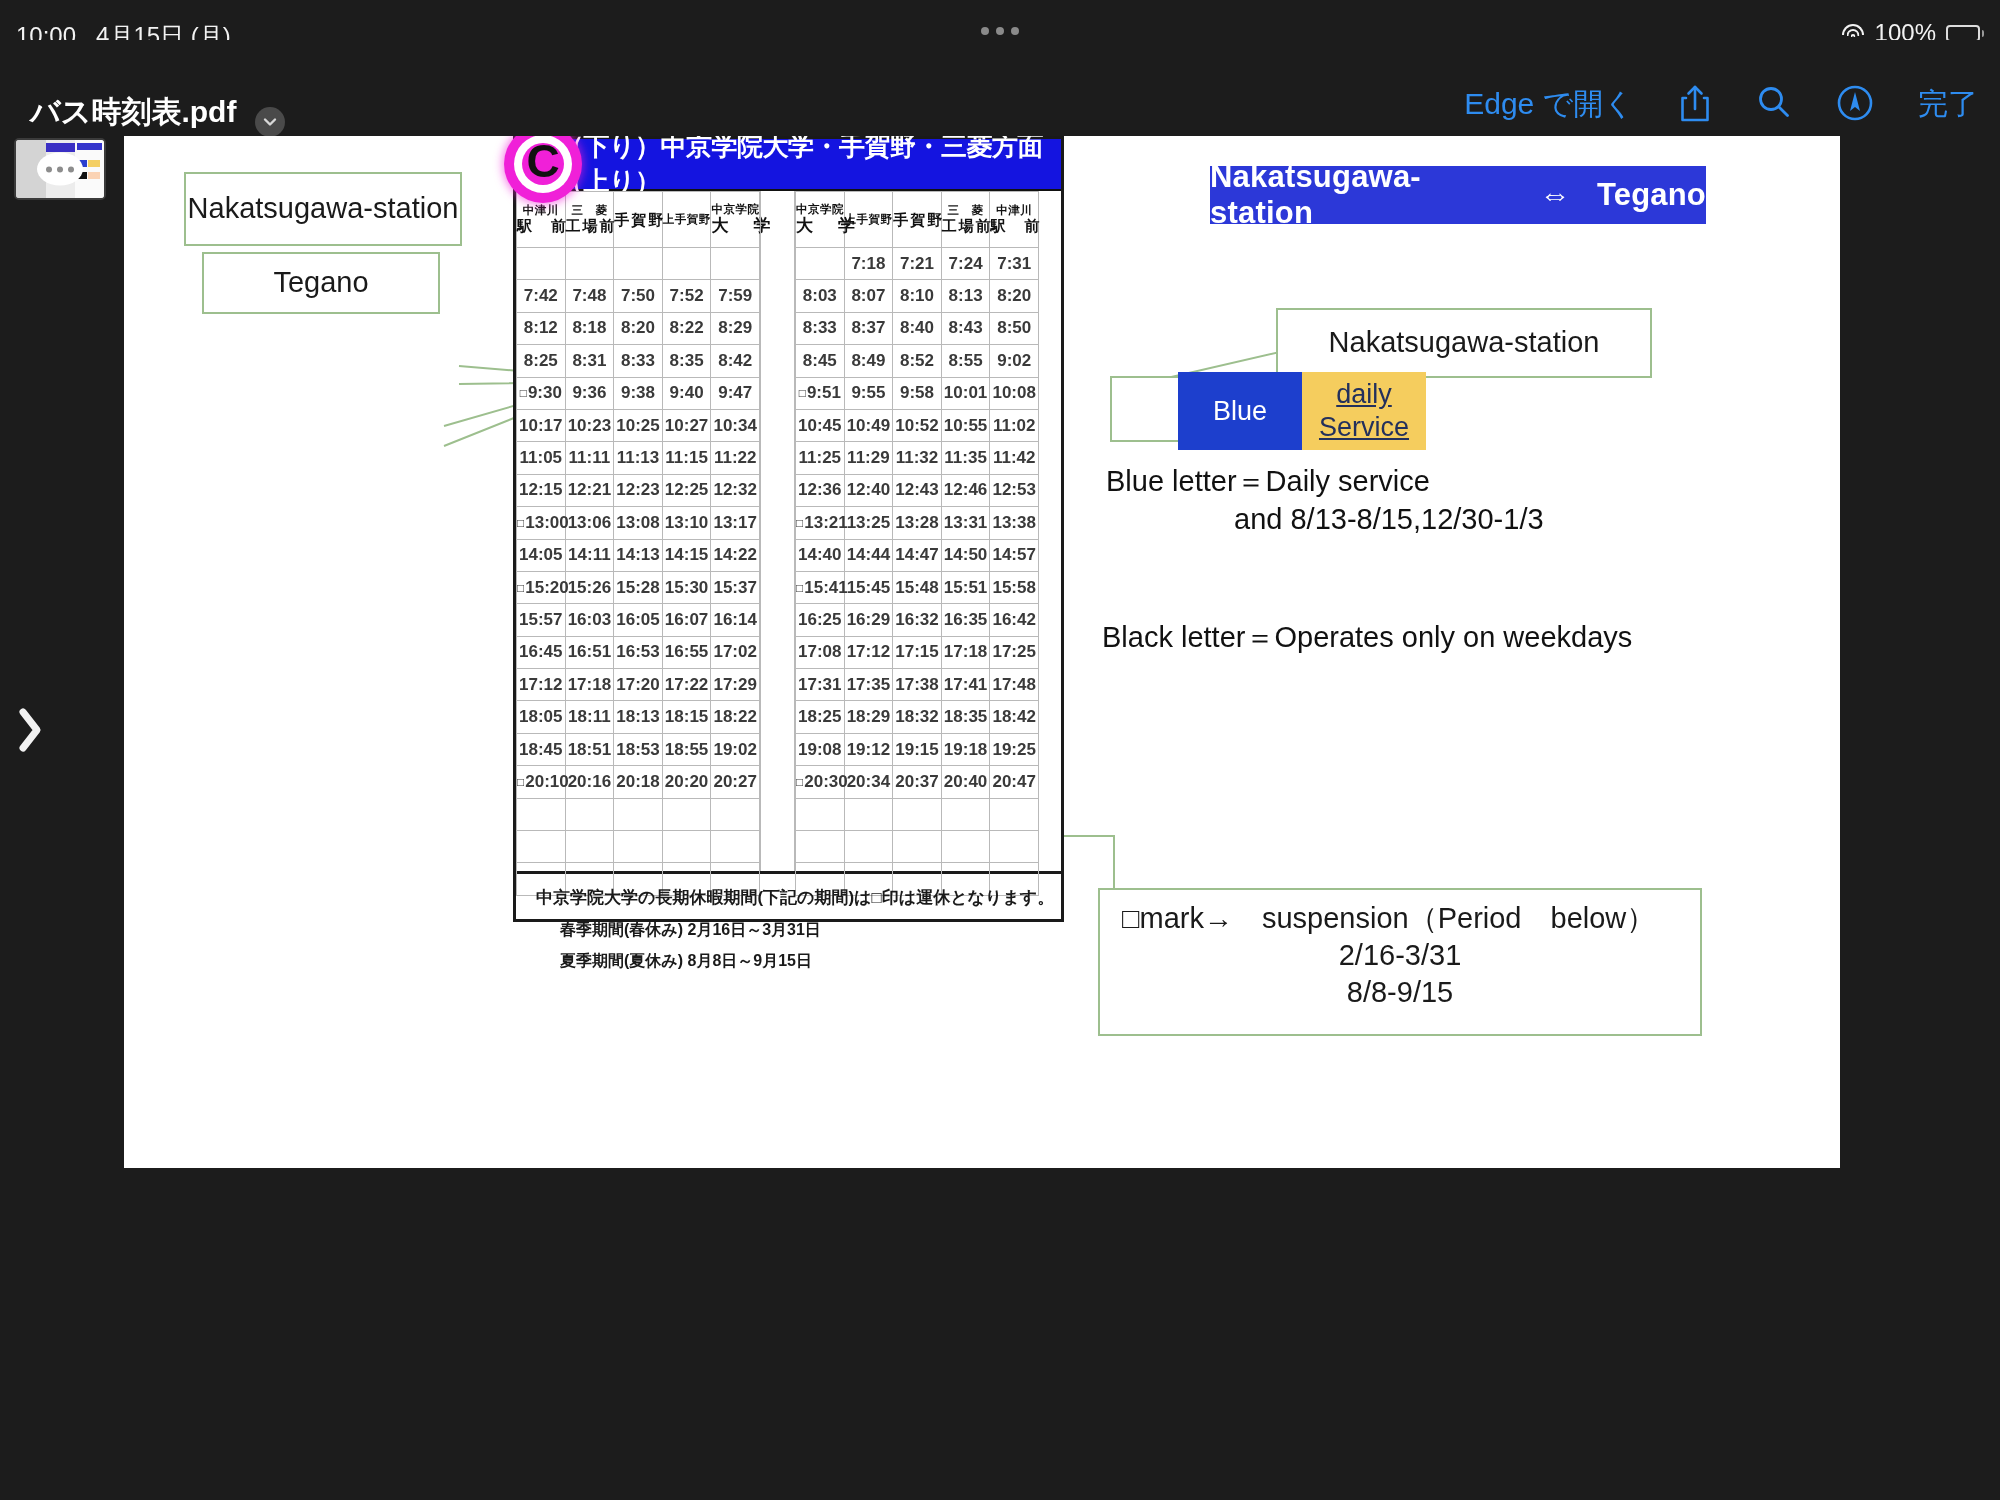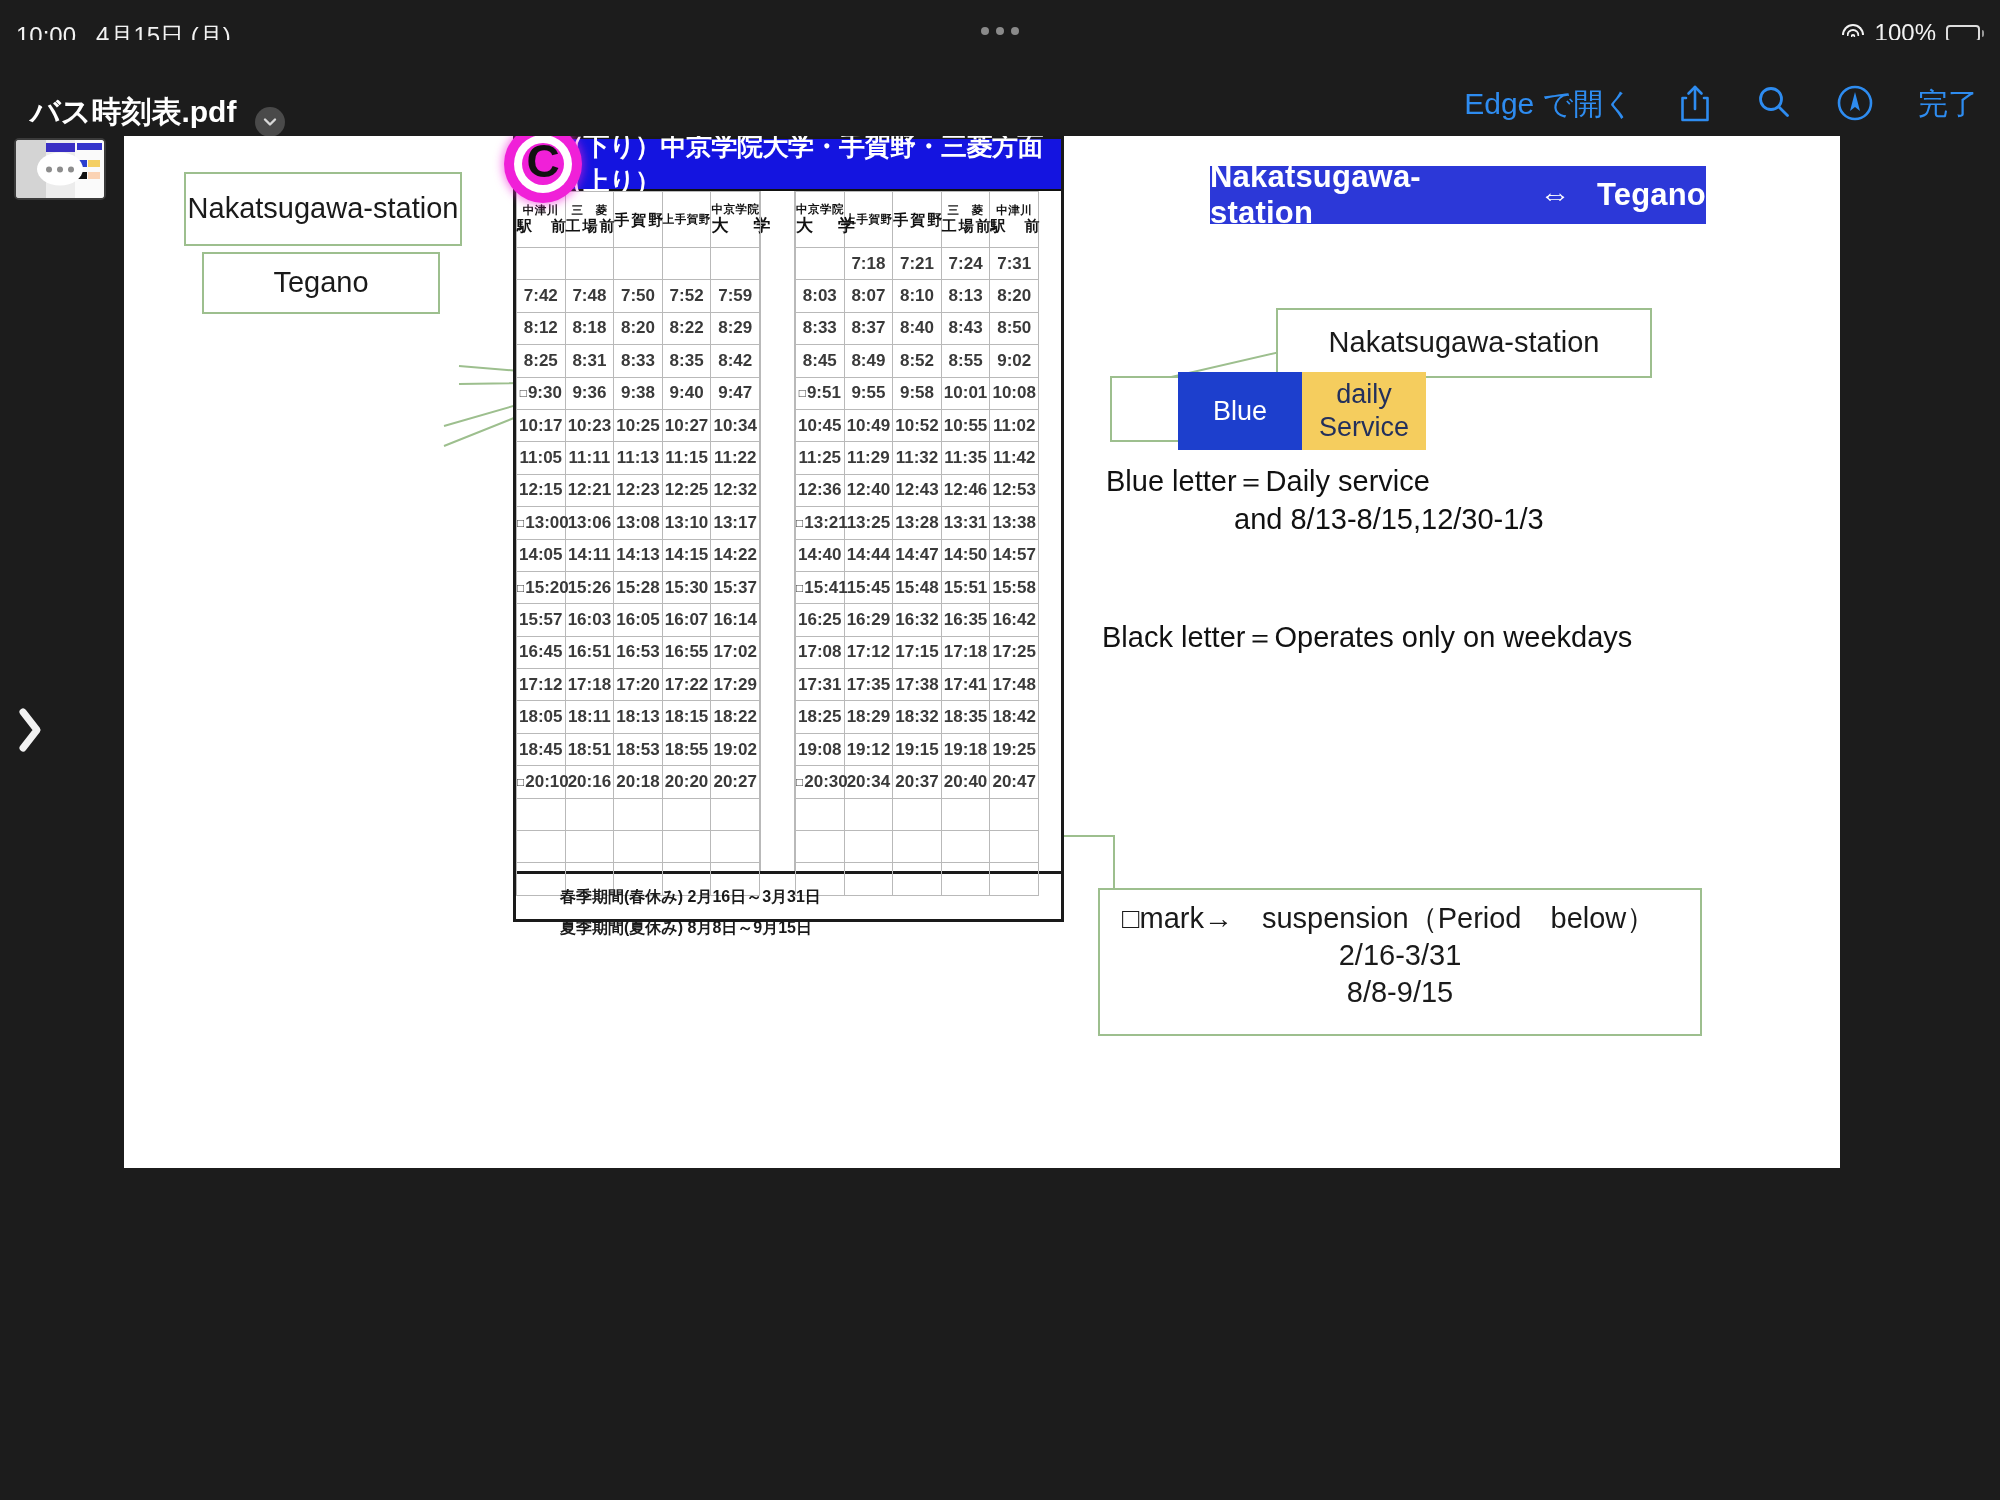"daily" div.legend-val { text-decoration: none -> underline }
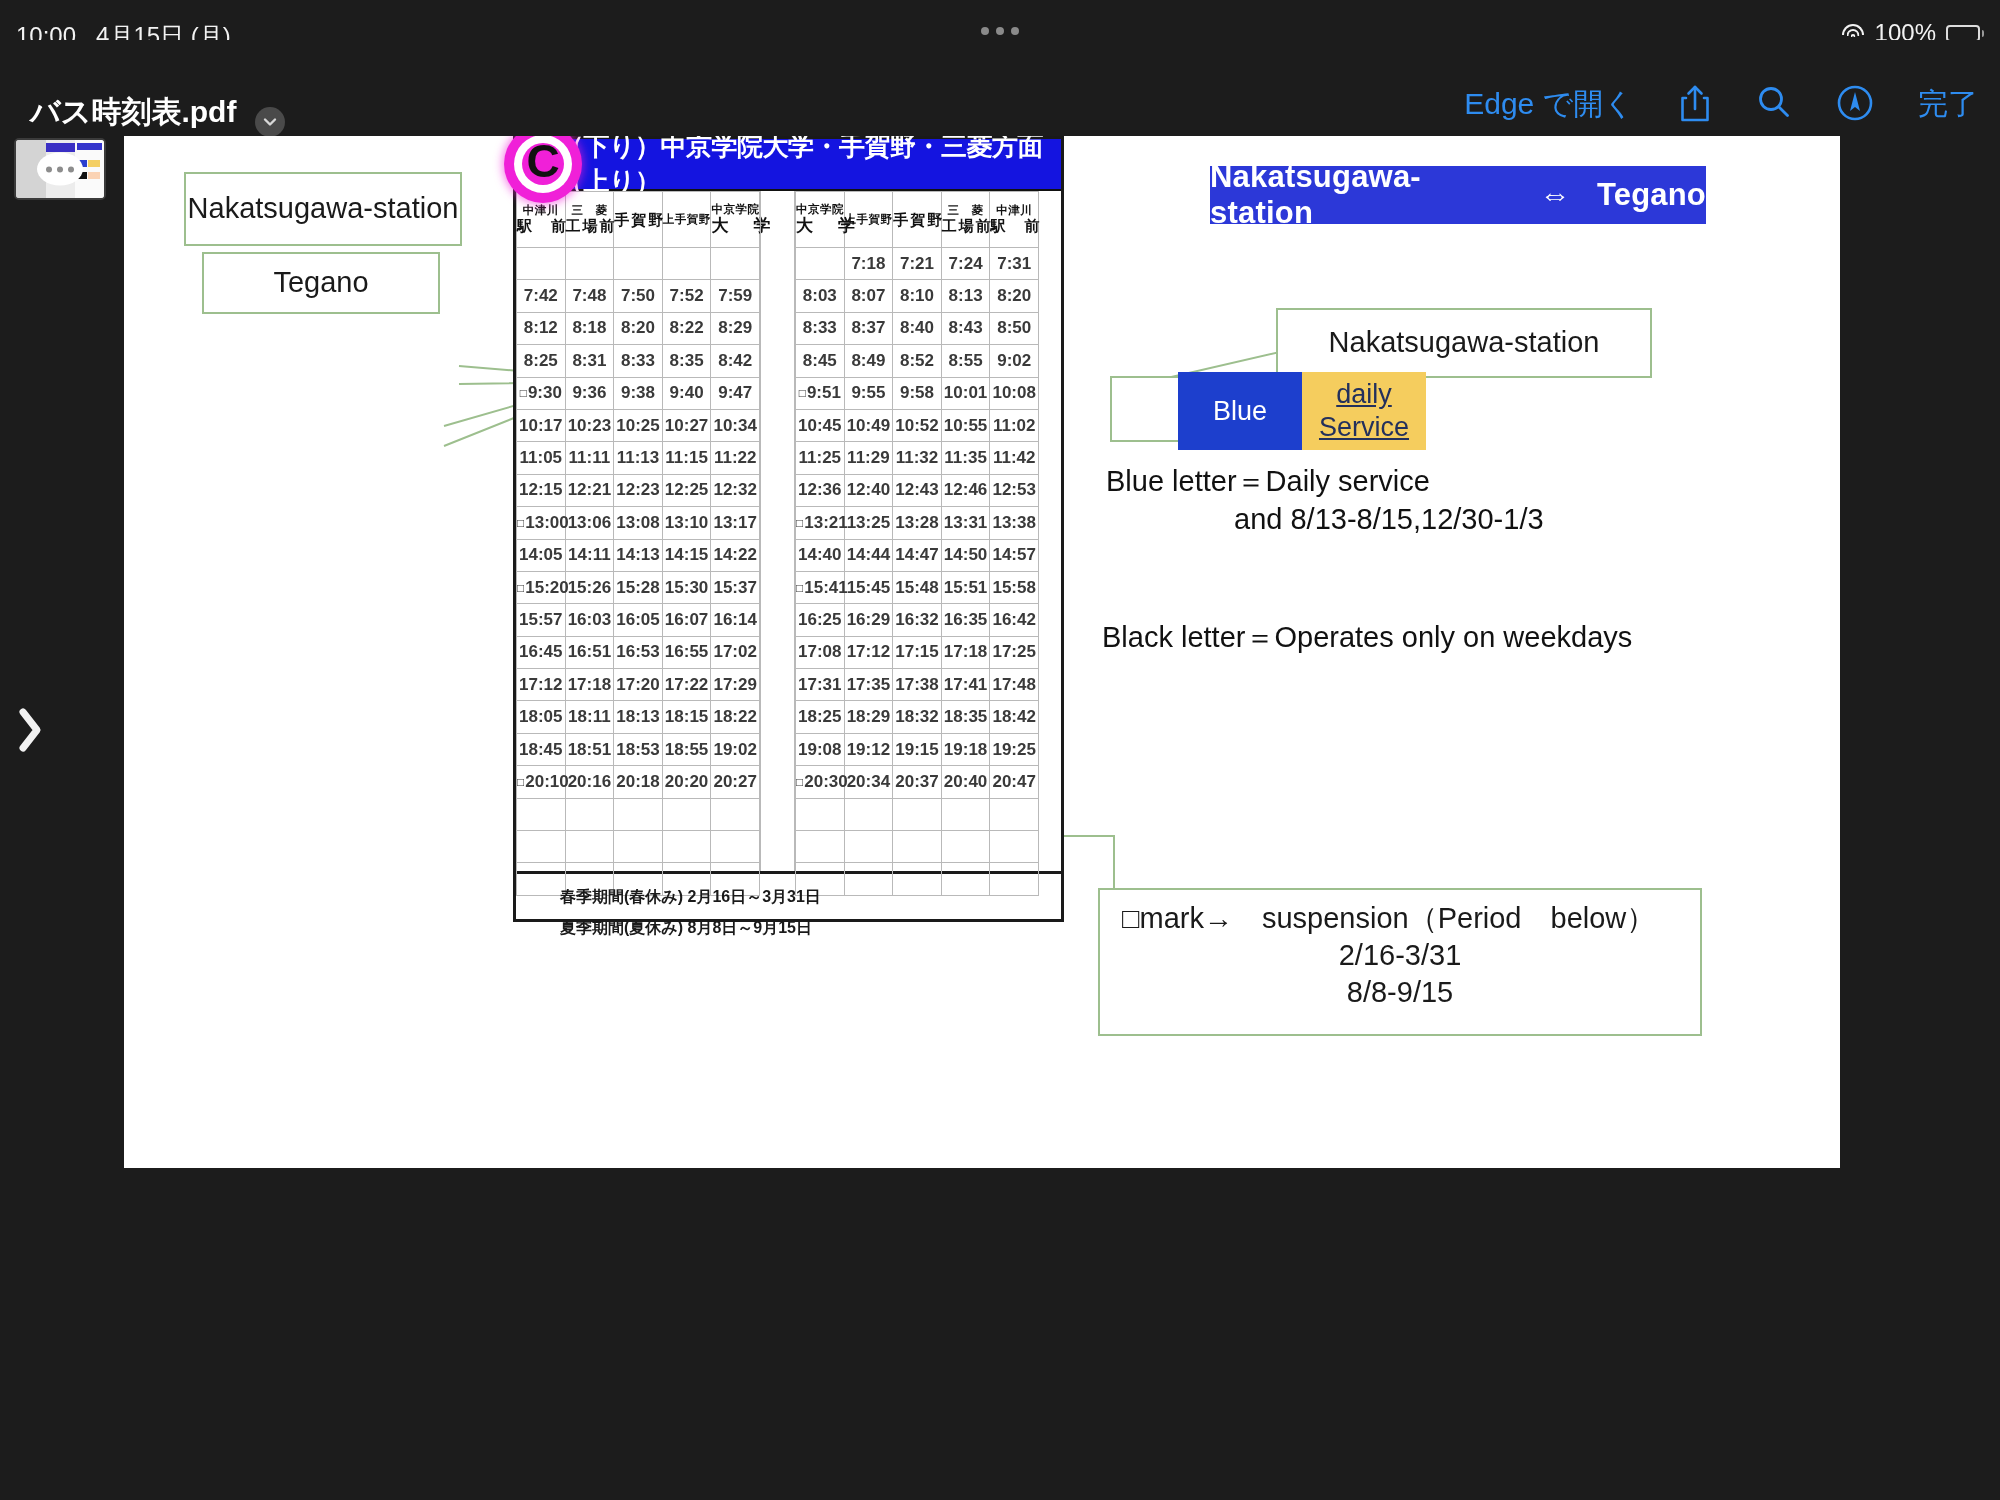"中京学院大学の長期休暇期間(下記の期間)は□印は運休となります。" div { html: none -> <div>中京学院大学の長期休暇期間(下記の期間)は□印は運休となります。</div> }
